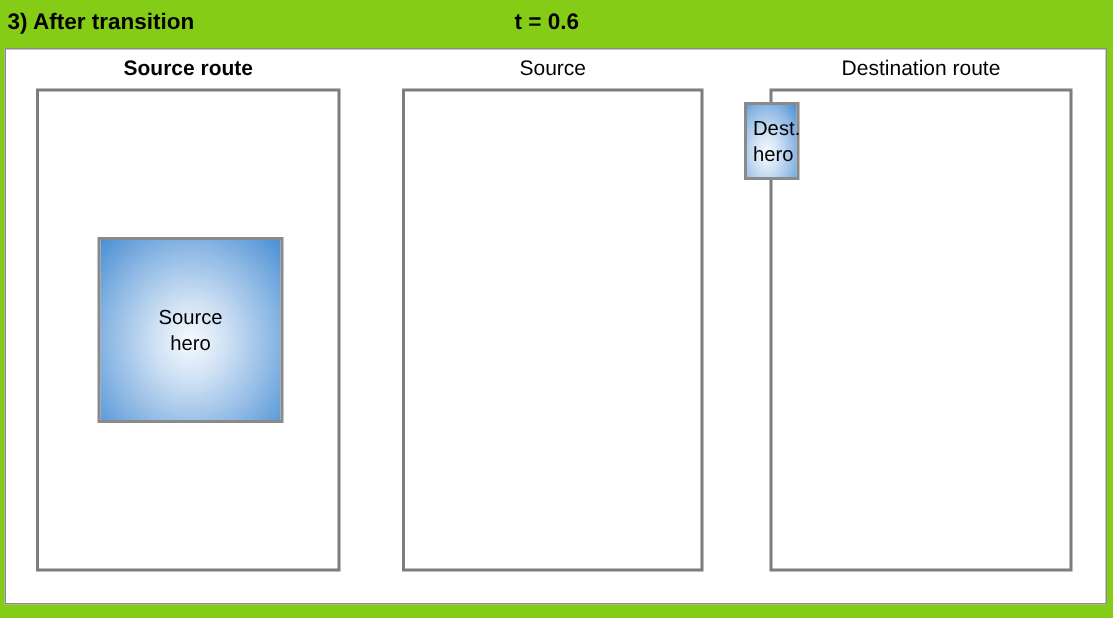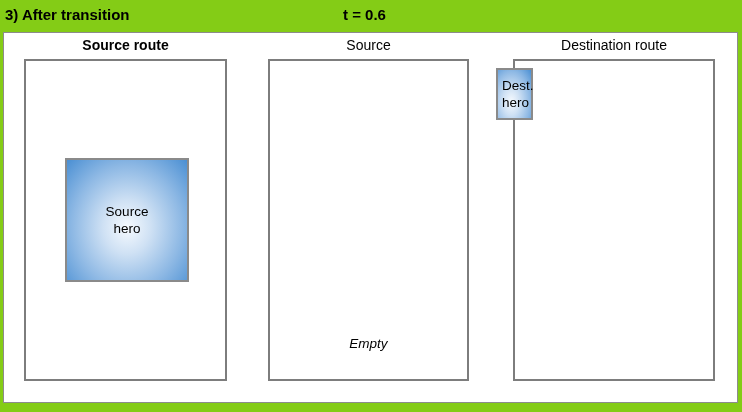"Empty" div.abs { html: <div>Empty</div> -> none }
